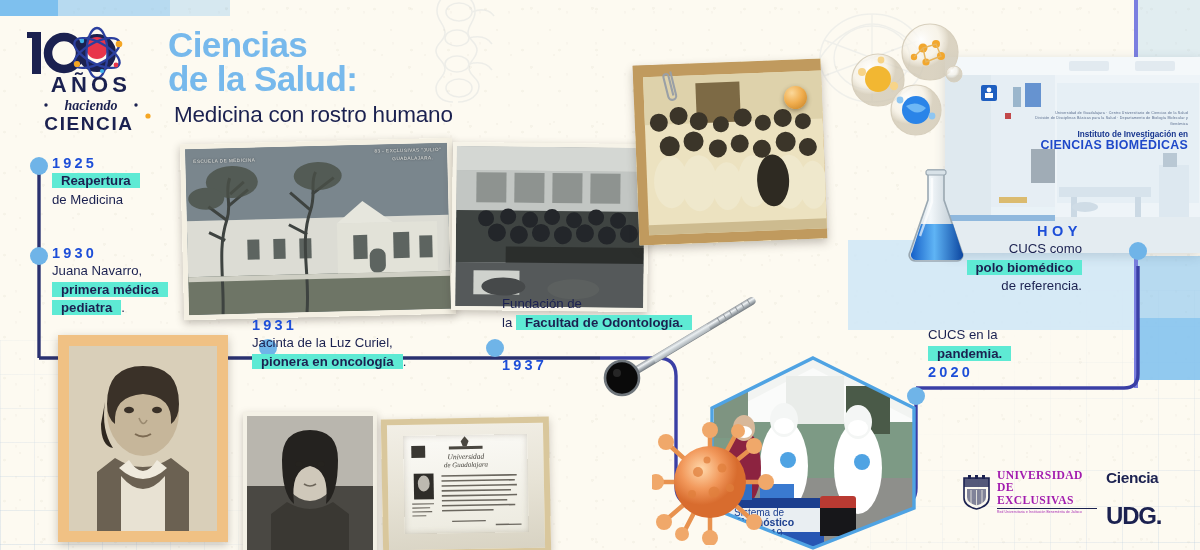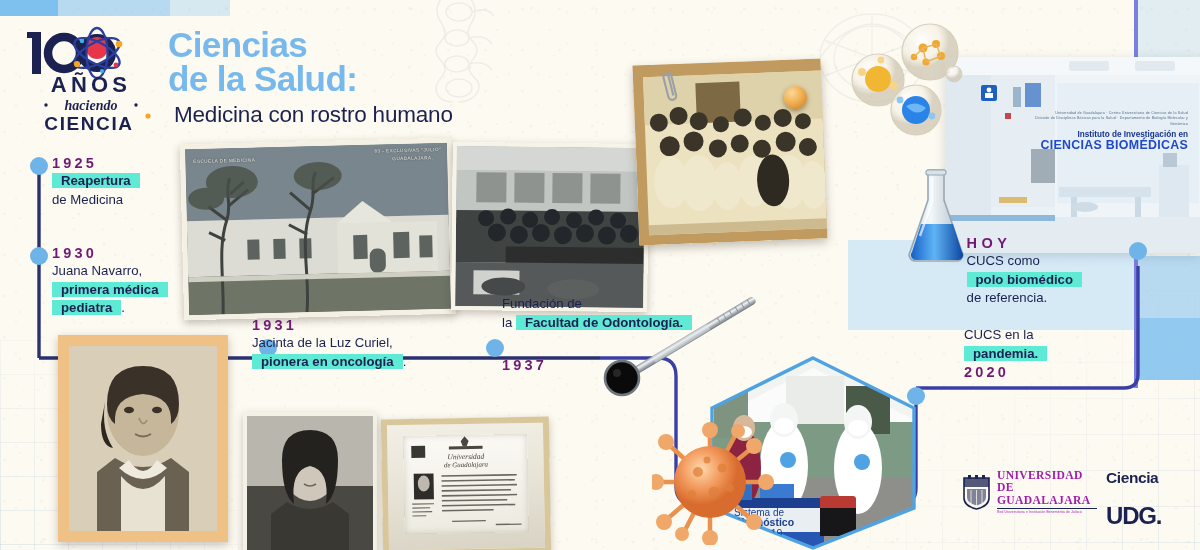"1925" .yr { color: #701a75 -> #1d4ed8 }
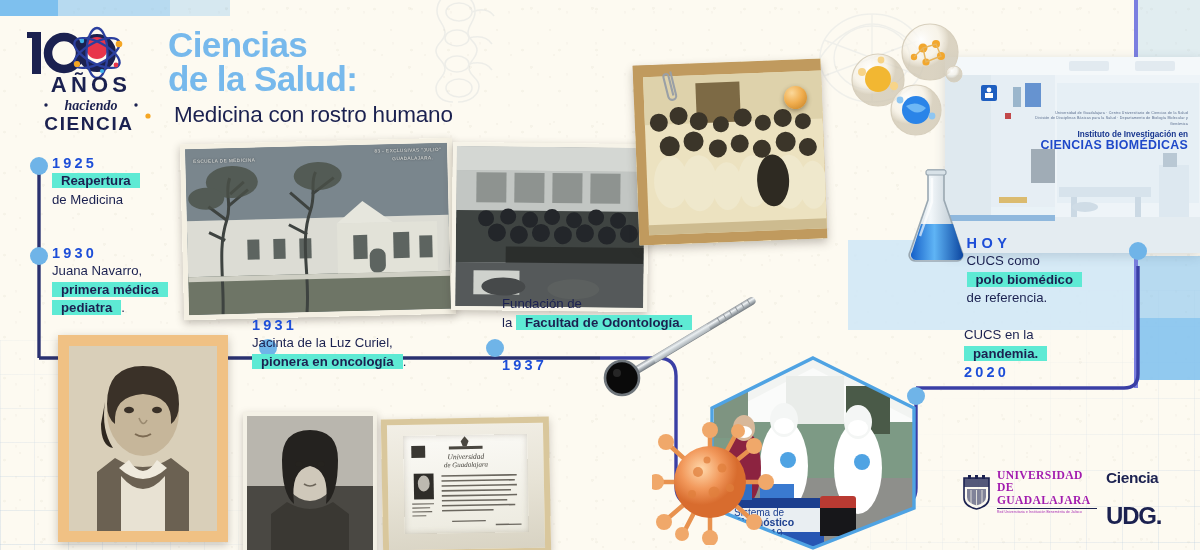"HOY" .ehoy { text-align: none -> right; top: 236px -> 224px }
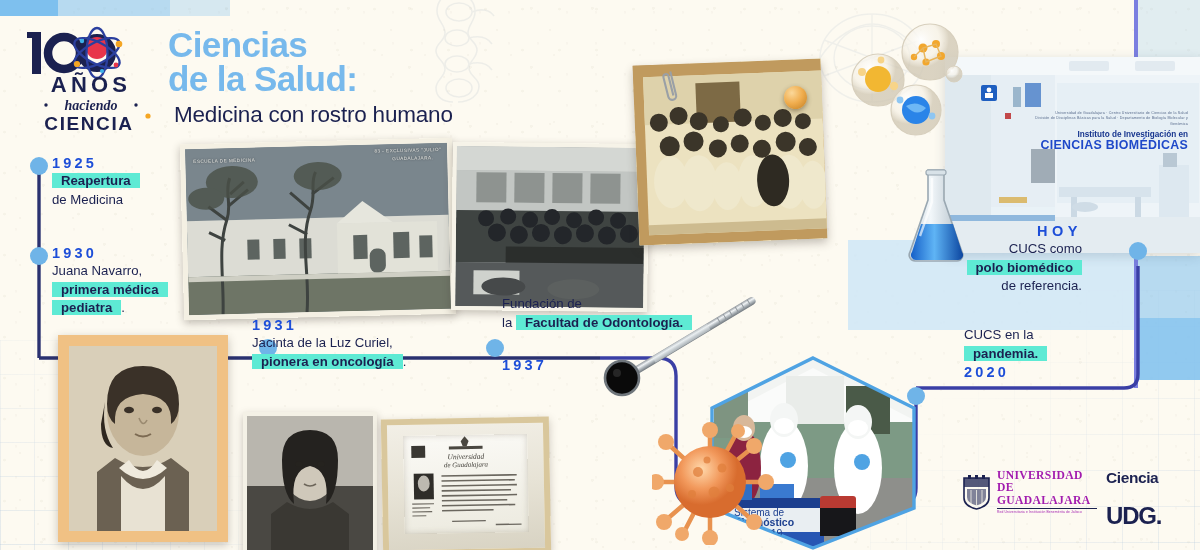"CUCS en la" .e2020 { left: 964px -> 928px }
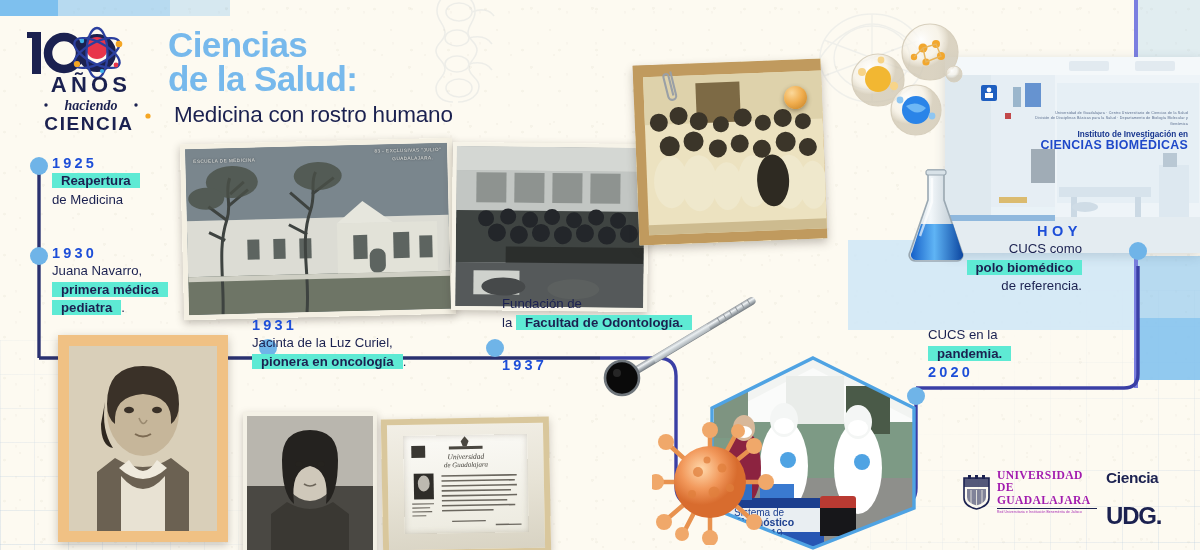"GUADALAJARA" div.w2 { text: GUADALAJARA -> EXCLUSIVAS }
